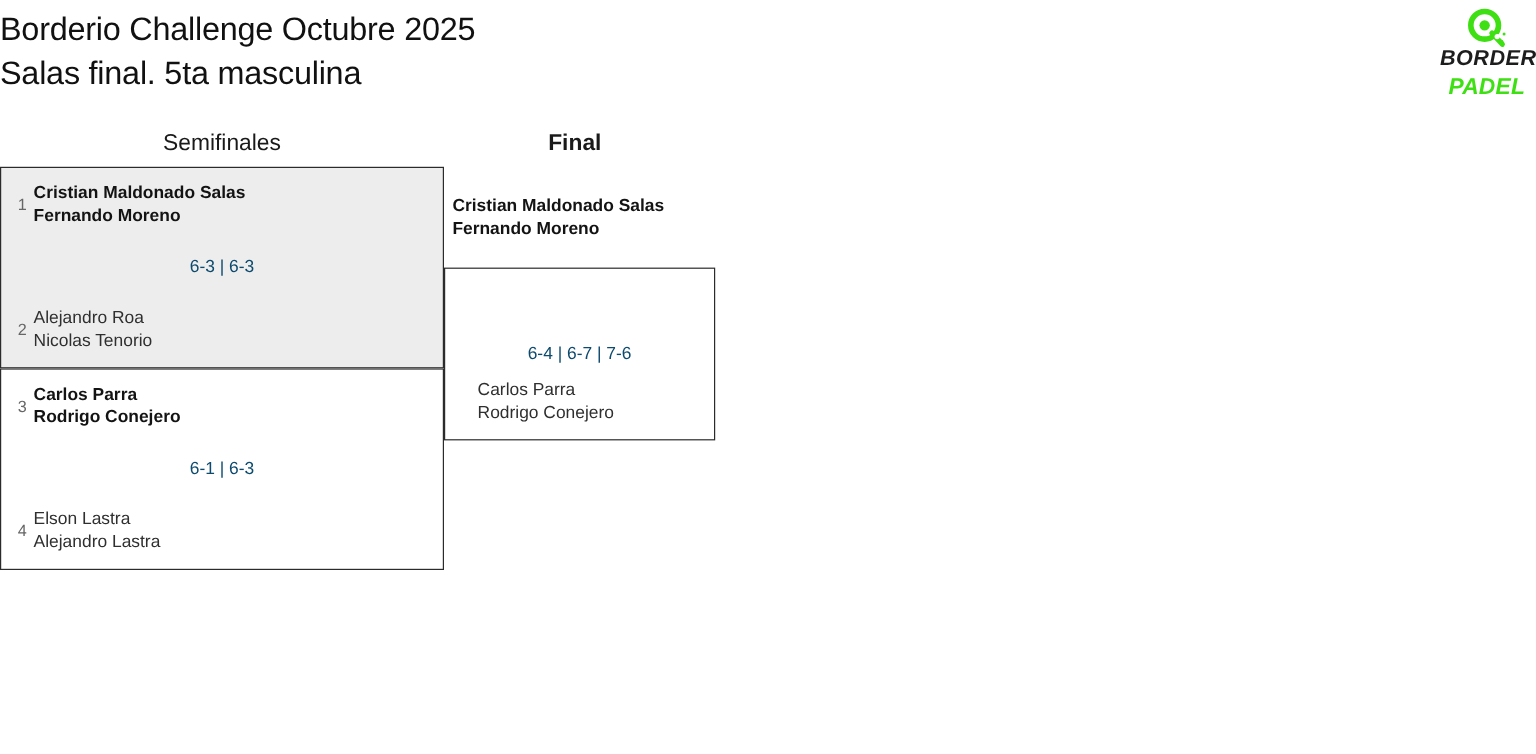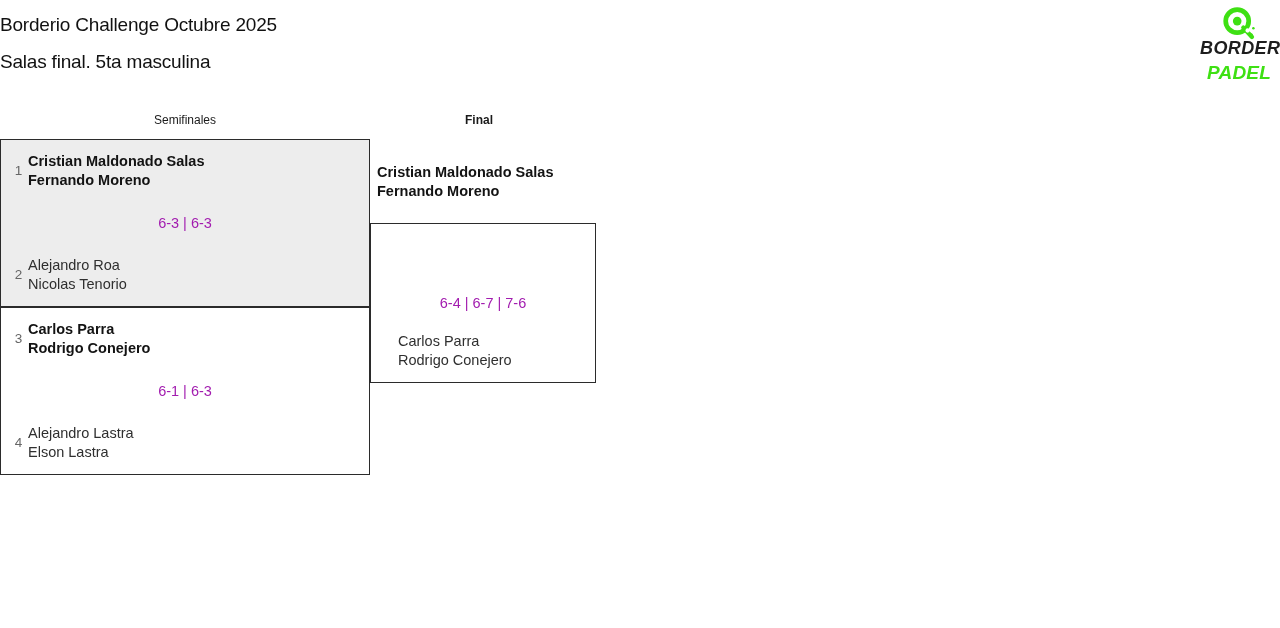"Borderio Challenge Octubre 2025" .title-line { font-size: 19px -> 27px }
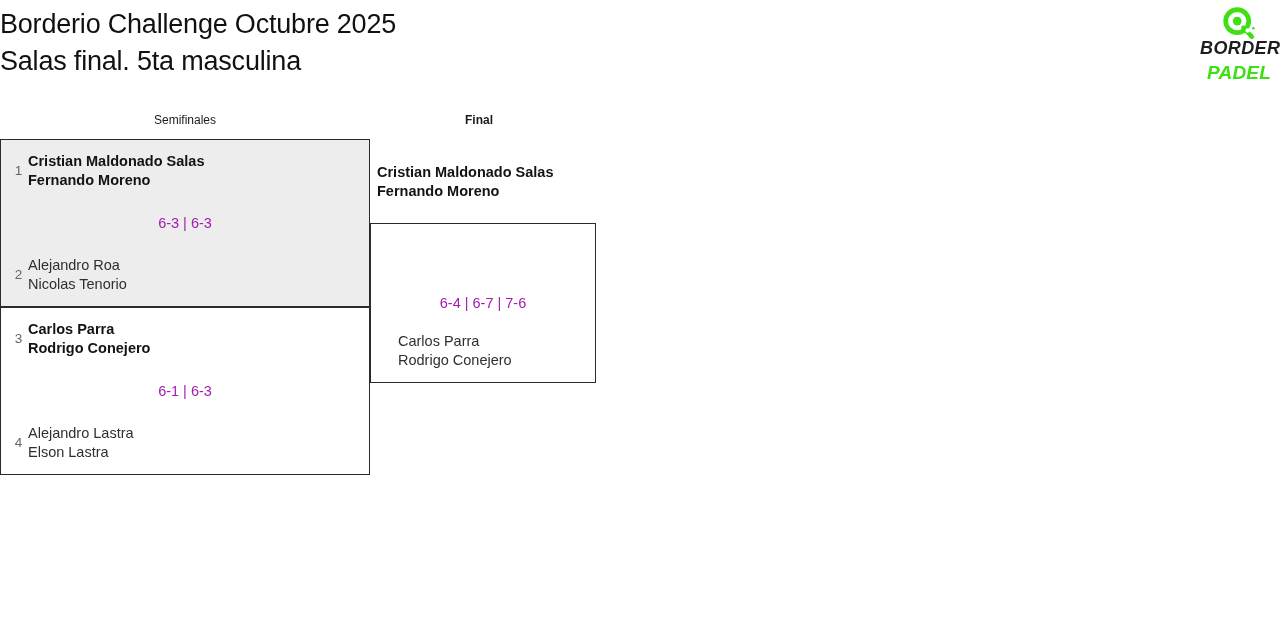"Semifinales" .round-header { font-size: 12px -> 19px }
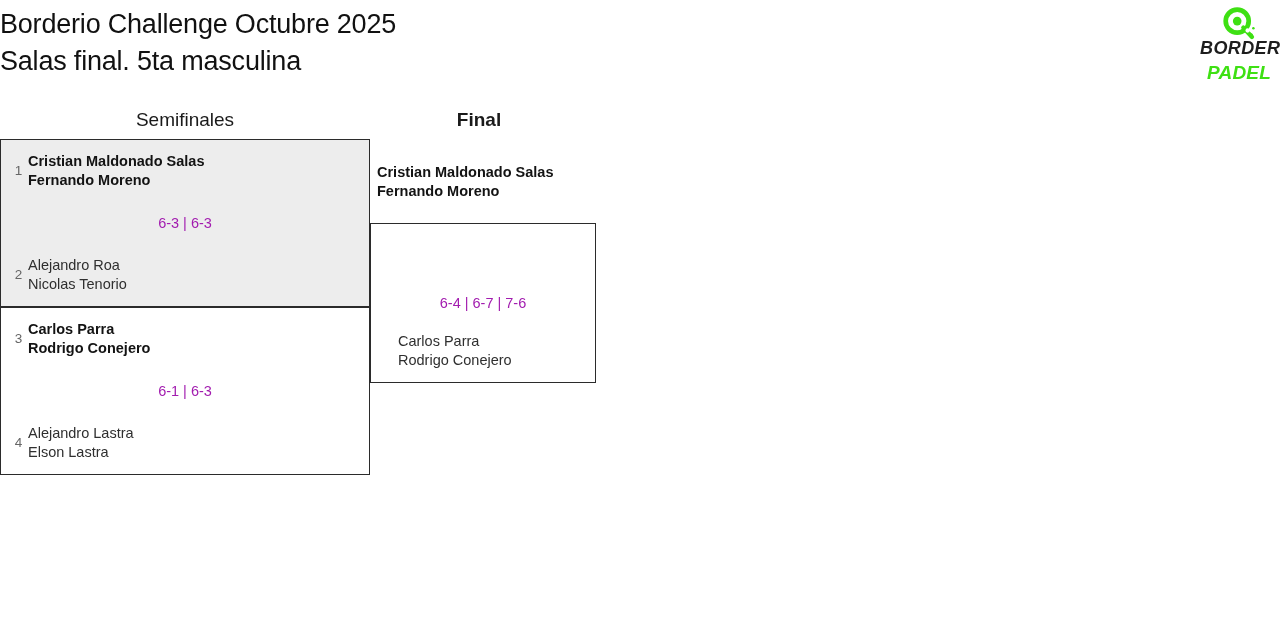"6-3 | 6-3" .score { color: #a21caf -> #0c4a6e }
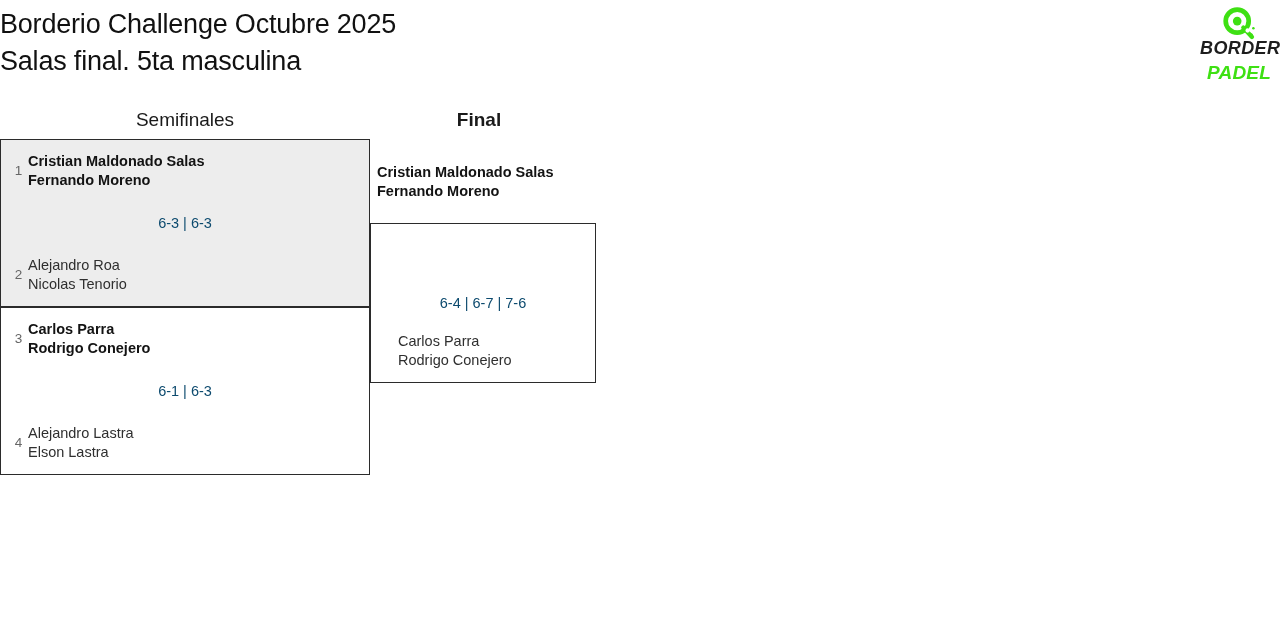"6-4 | 6-7 | 7-6" #match-final-0 { height: 160px -> 144px }
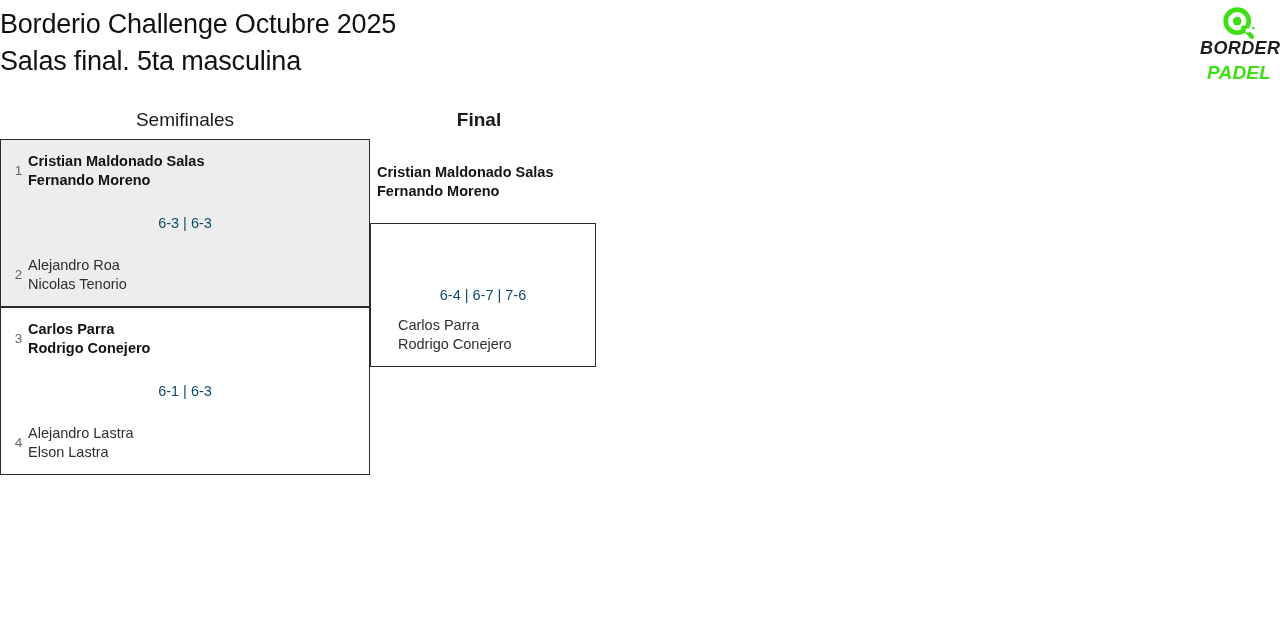"Alejandro Lastra" span.team-line { order: before "Elson Lastra" -> after "Elson Lastra" }
